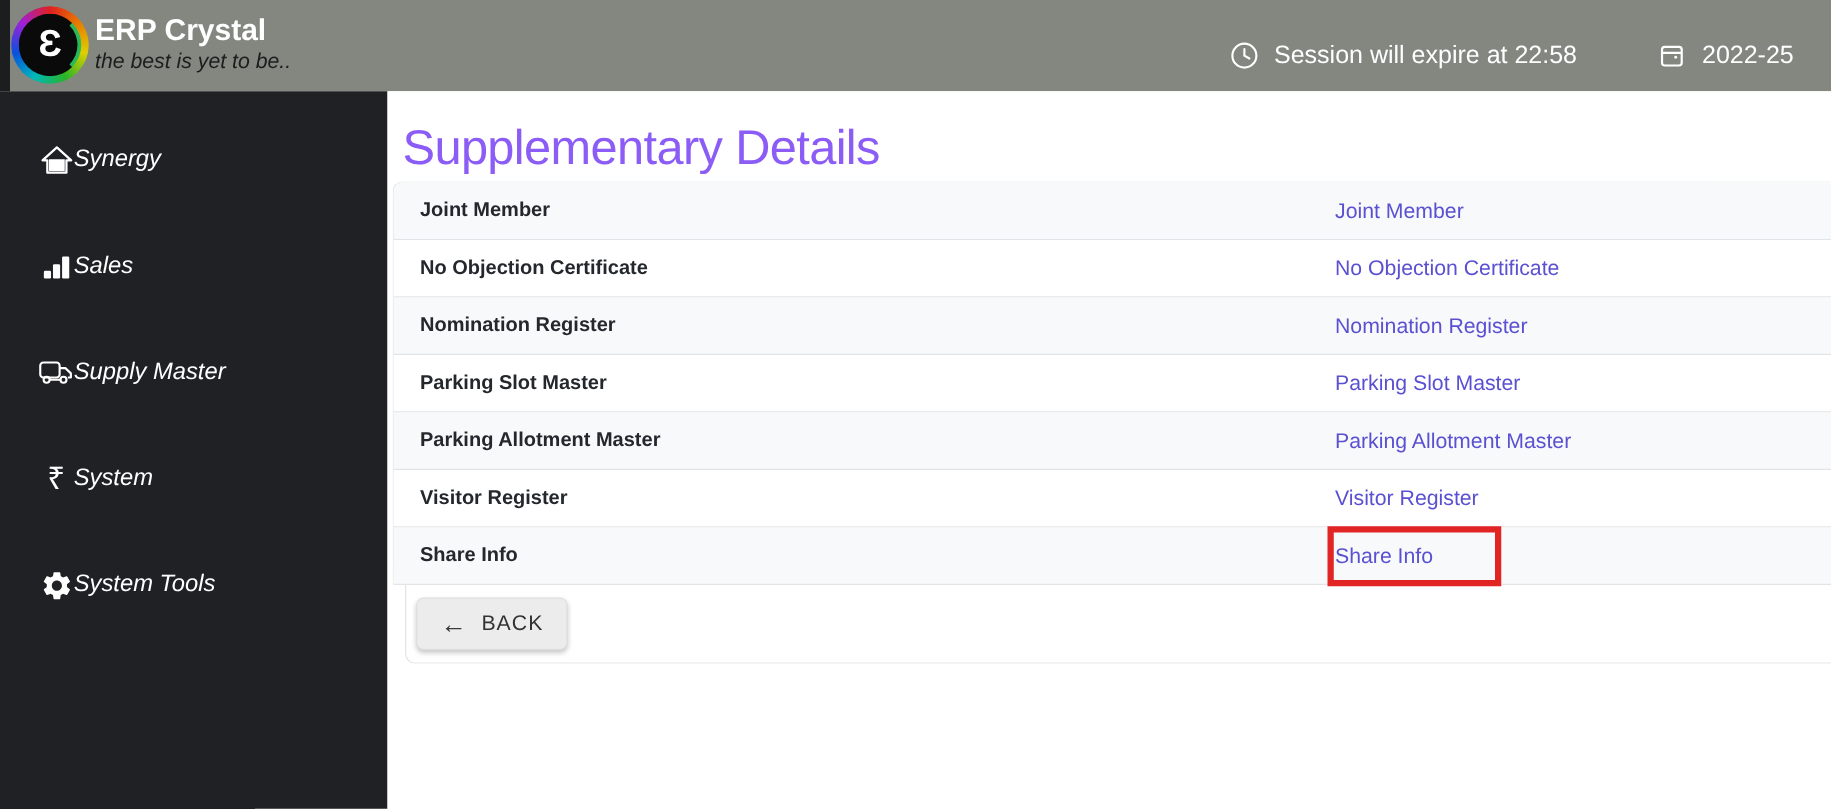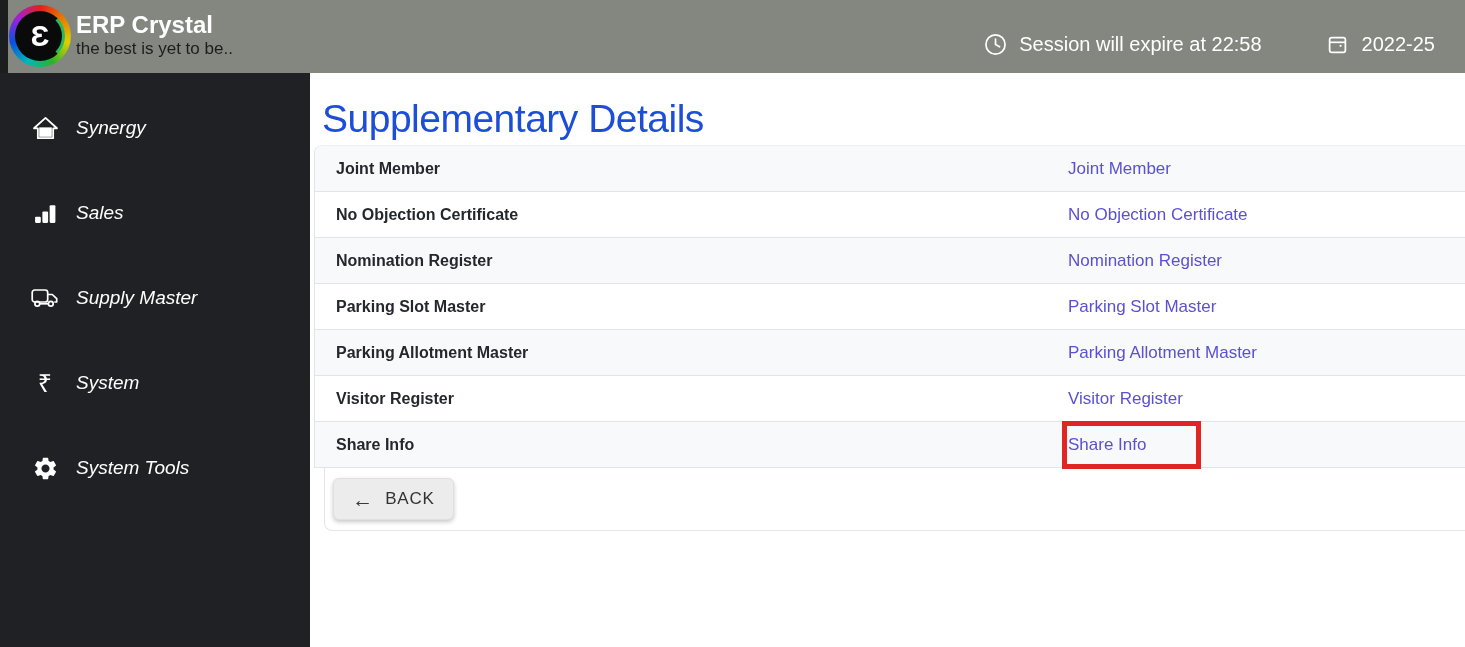"the best is yet to" .brand-tagline { font-style: none -> italic }
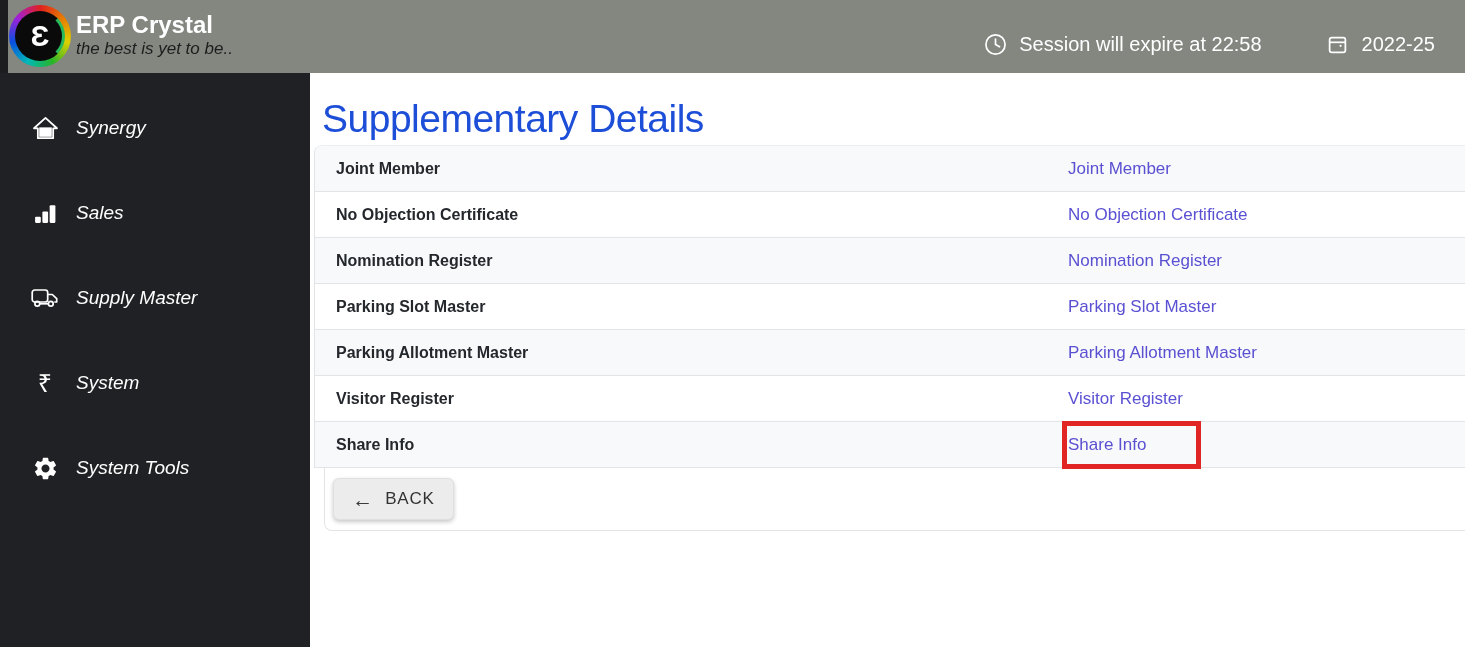"Synergy" .side-item { gap: 17px -> none }
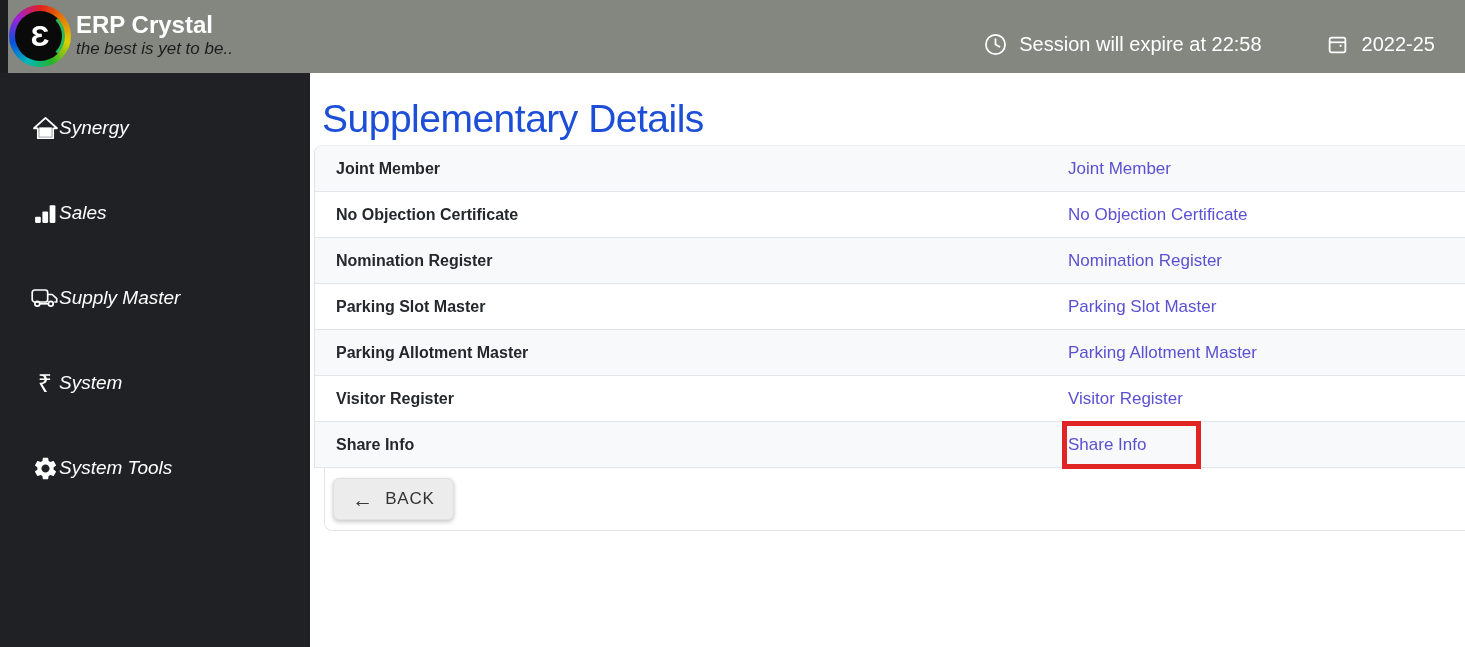"Supplementary Details" .page-title { color: #1d4ed8 -> #8b5cf6 }
